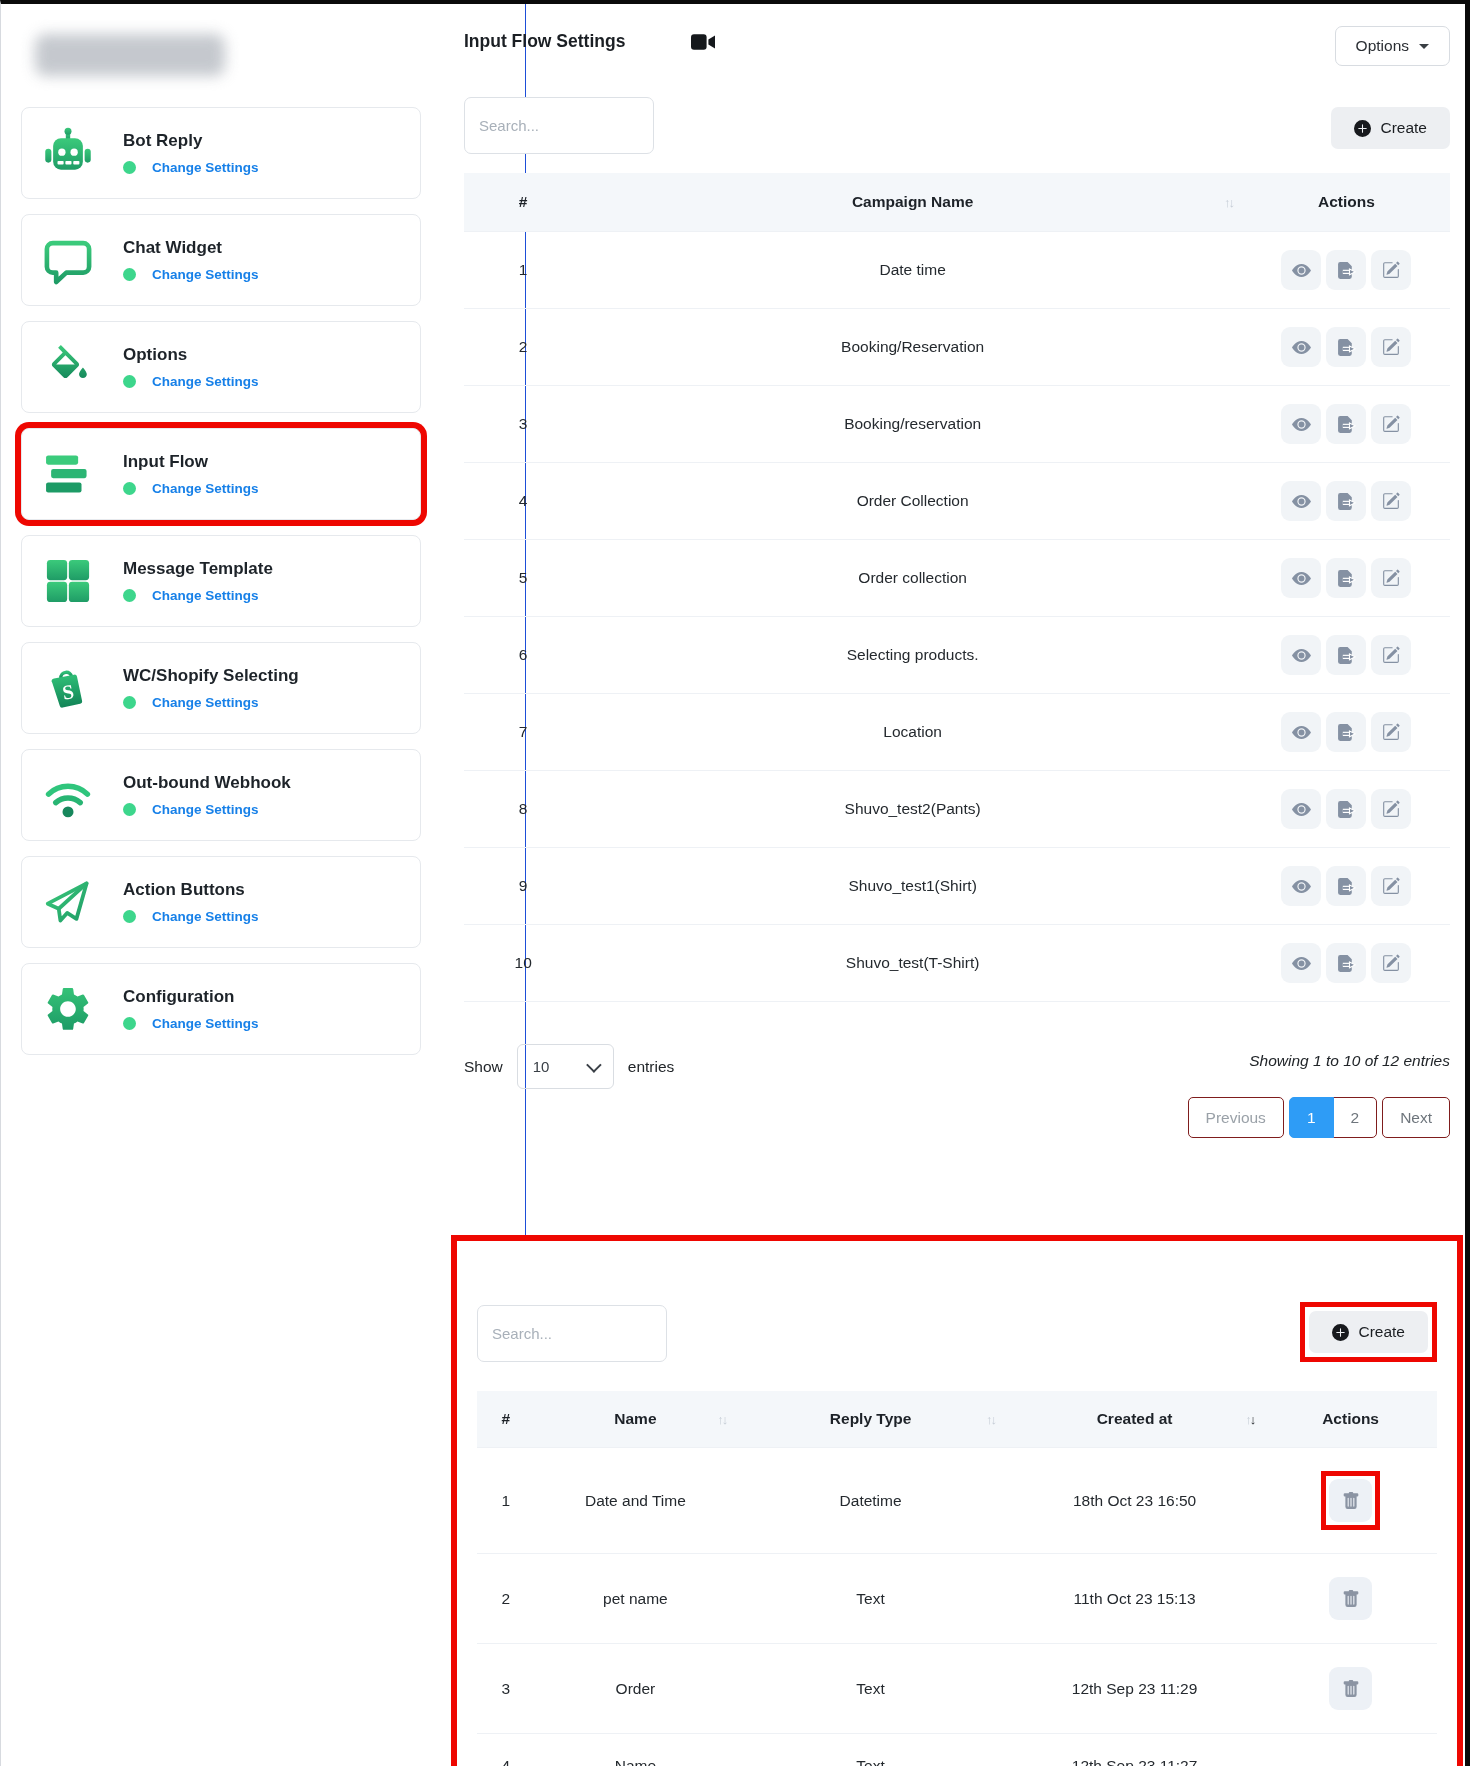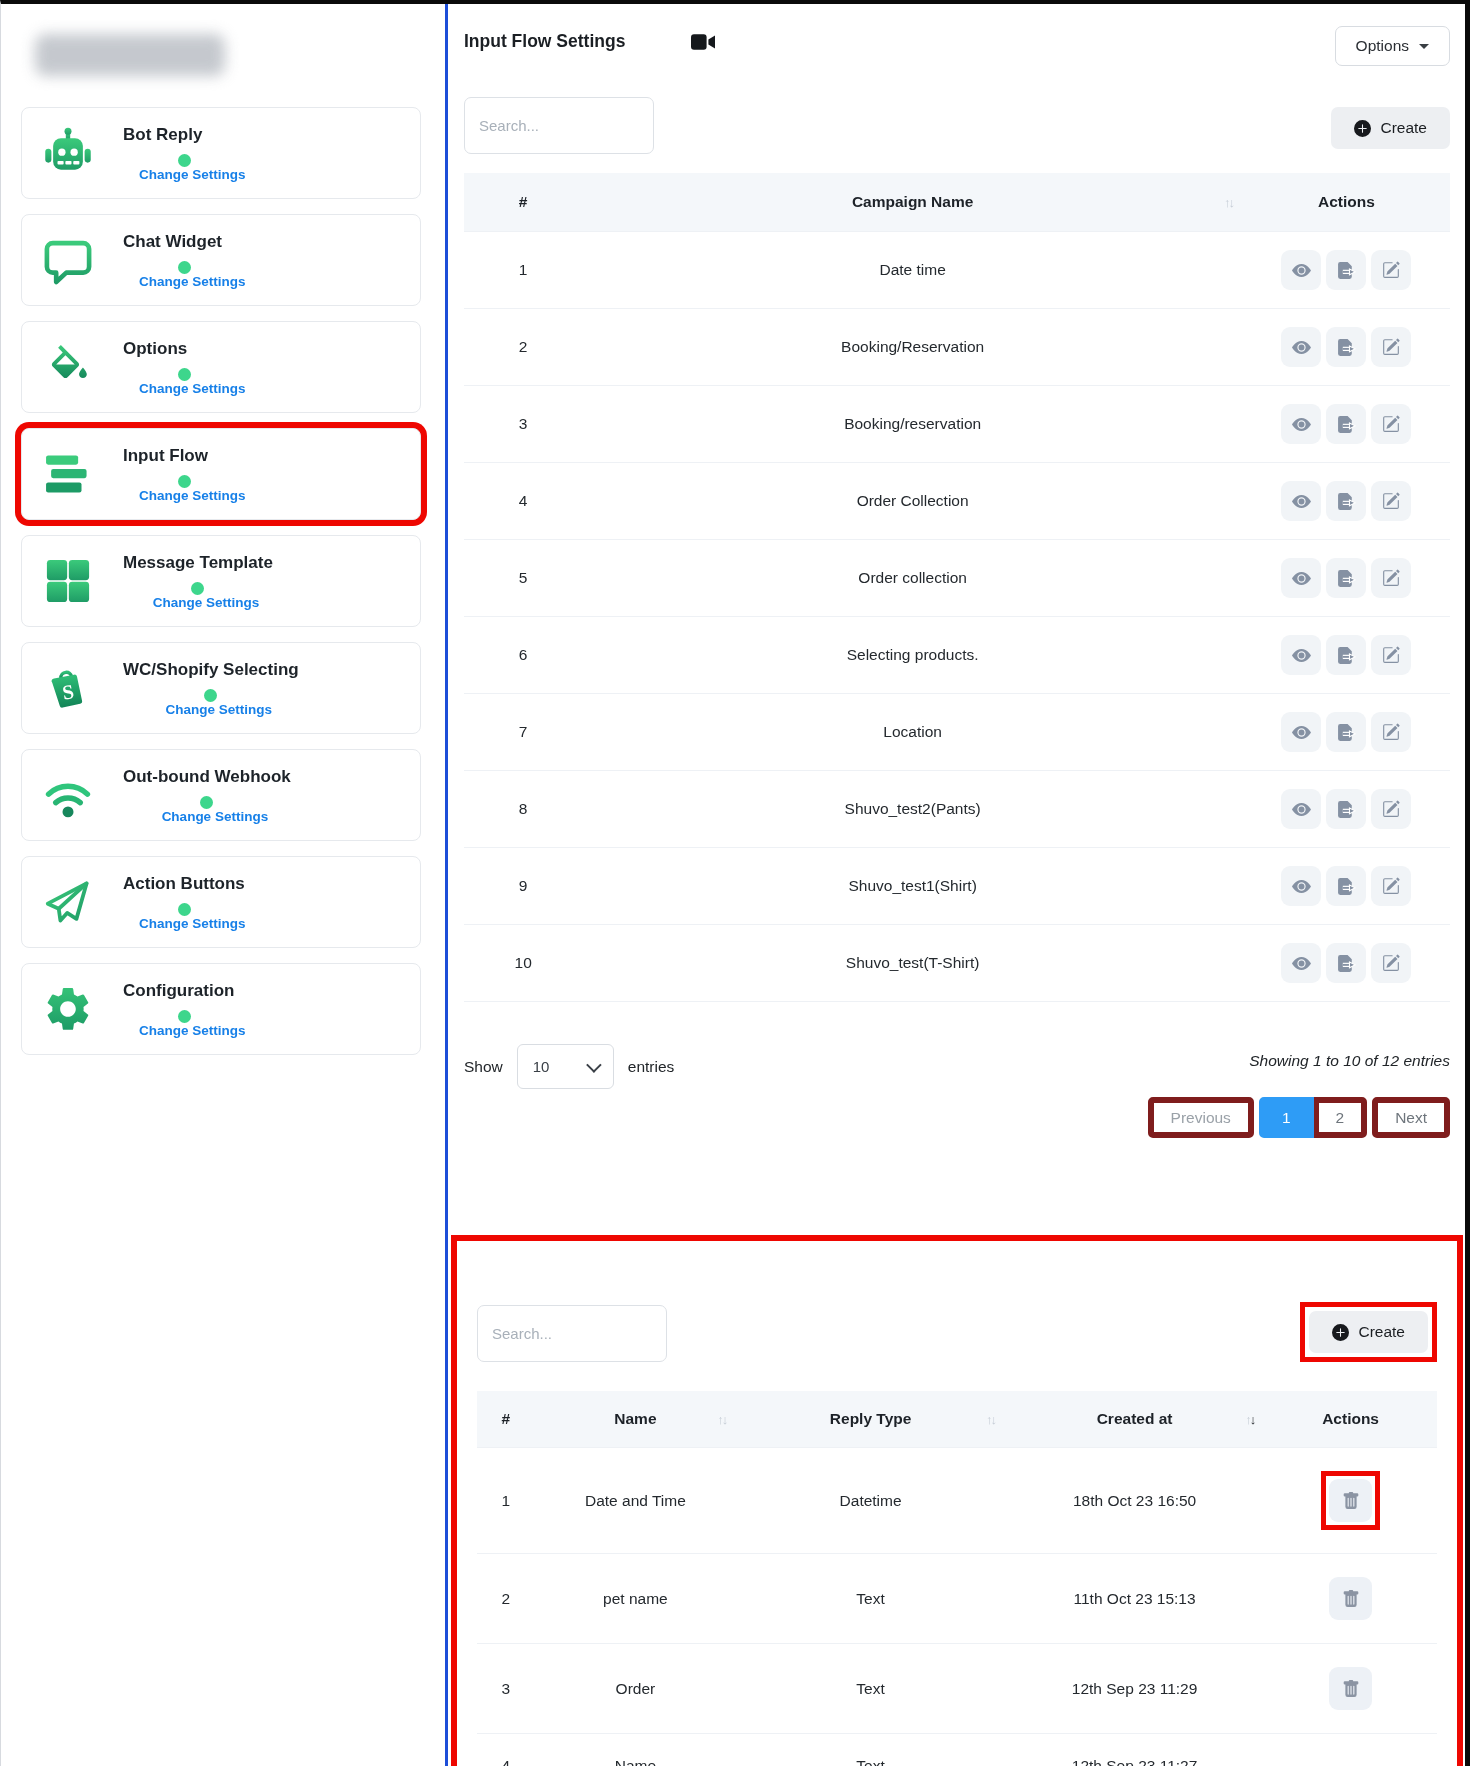"Bot Reply" .sidebar { border-right: 3px solid #1d4ed8 -> 1px solid #1d4ed8; width: 447px -> 525px }
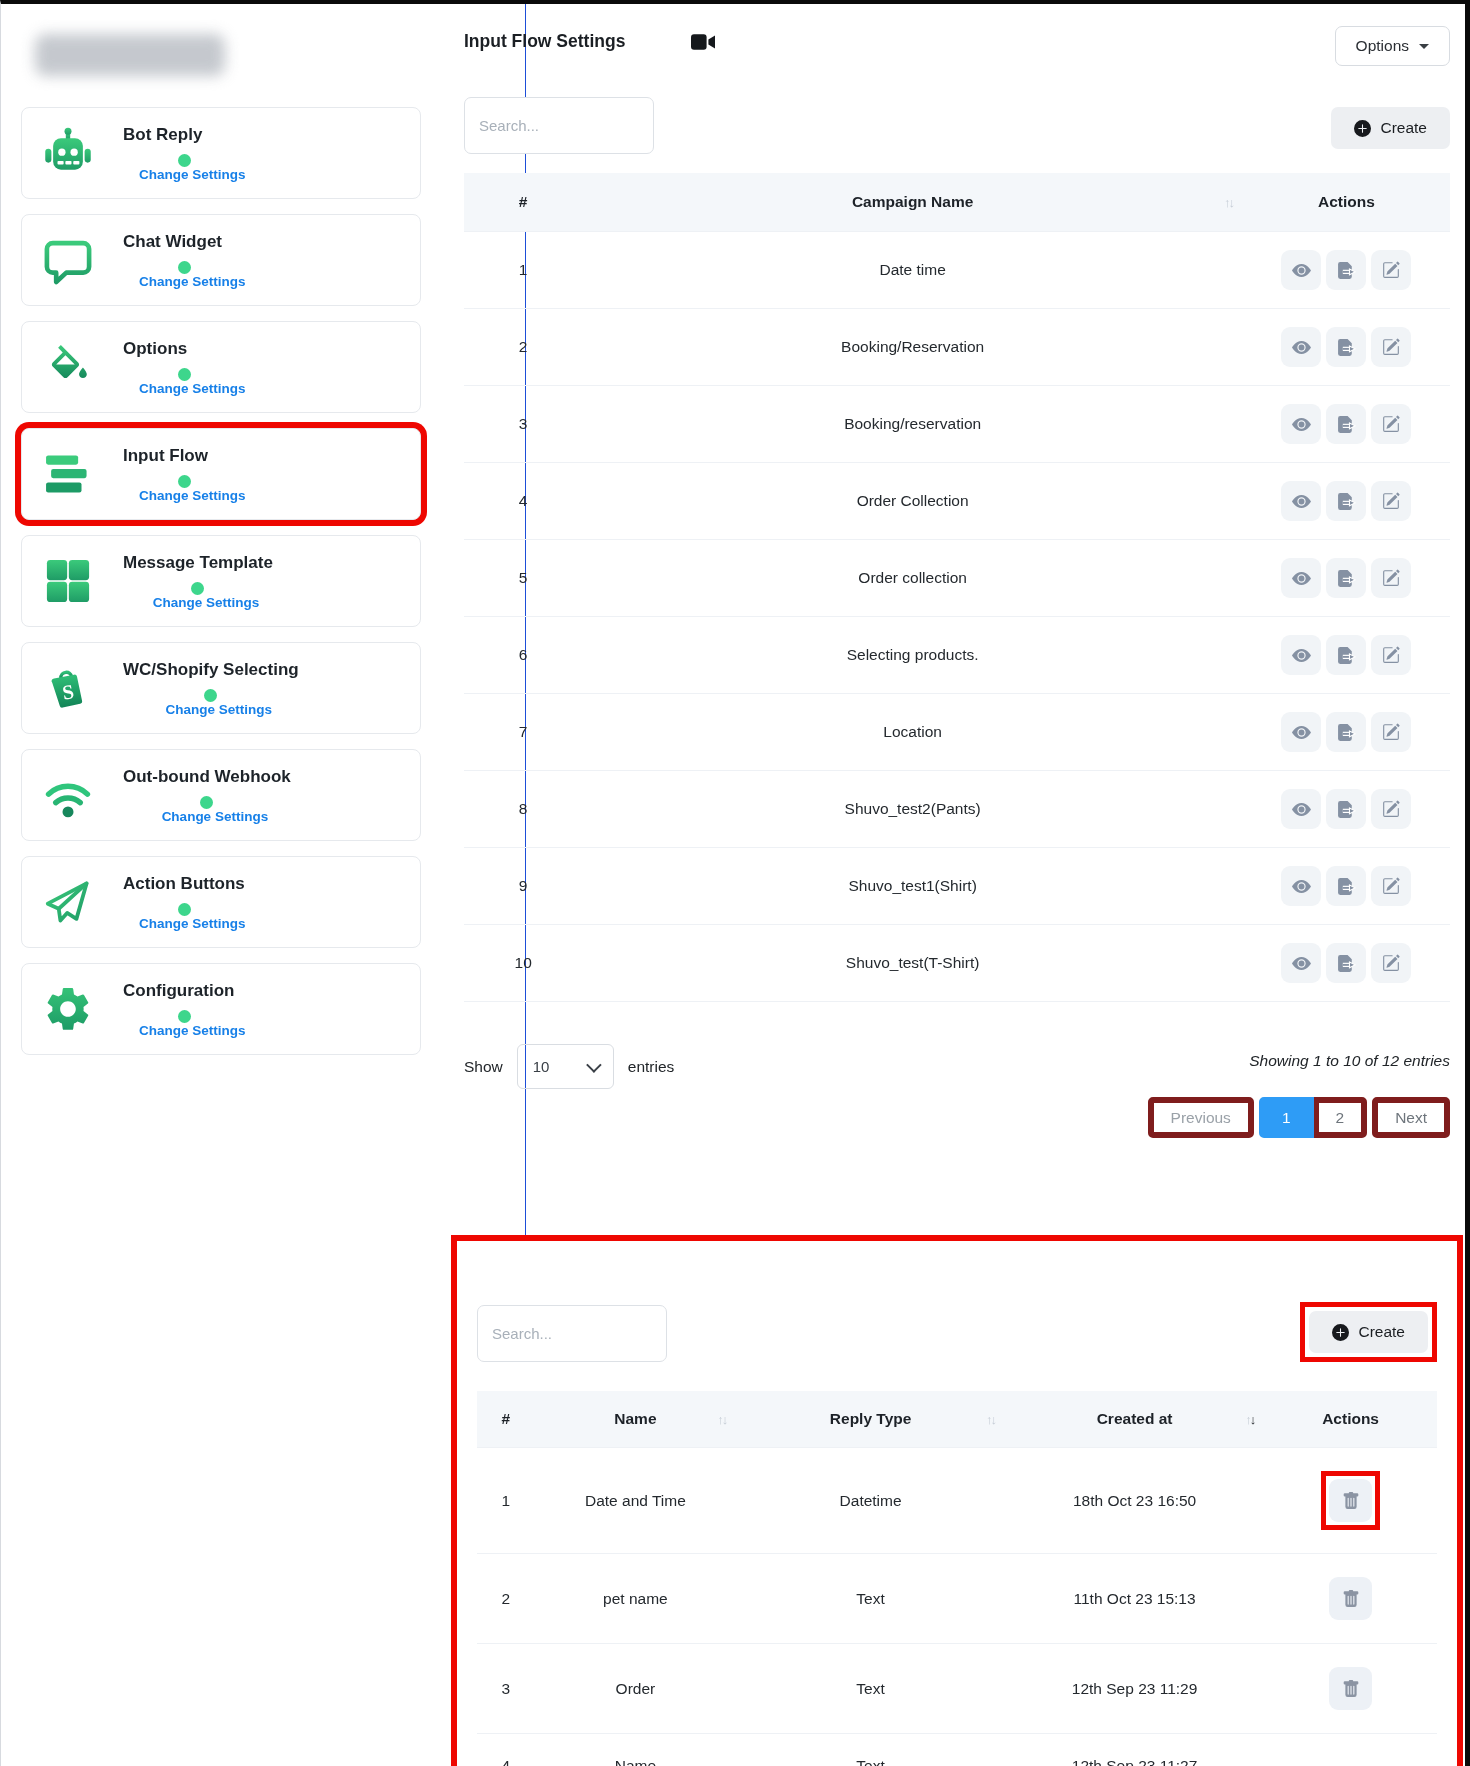"Change Settings" .side-link-row { flex-direction: column -> none }
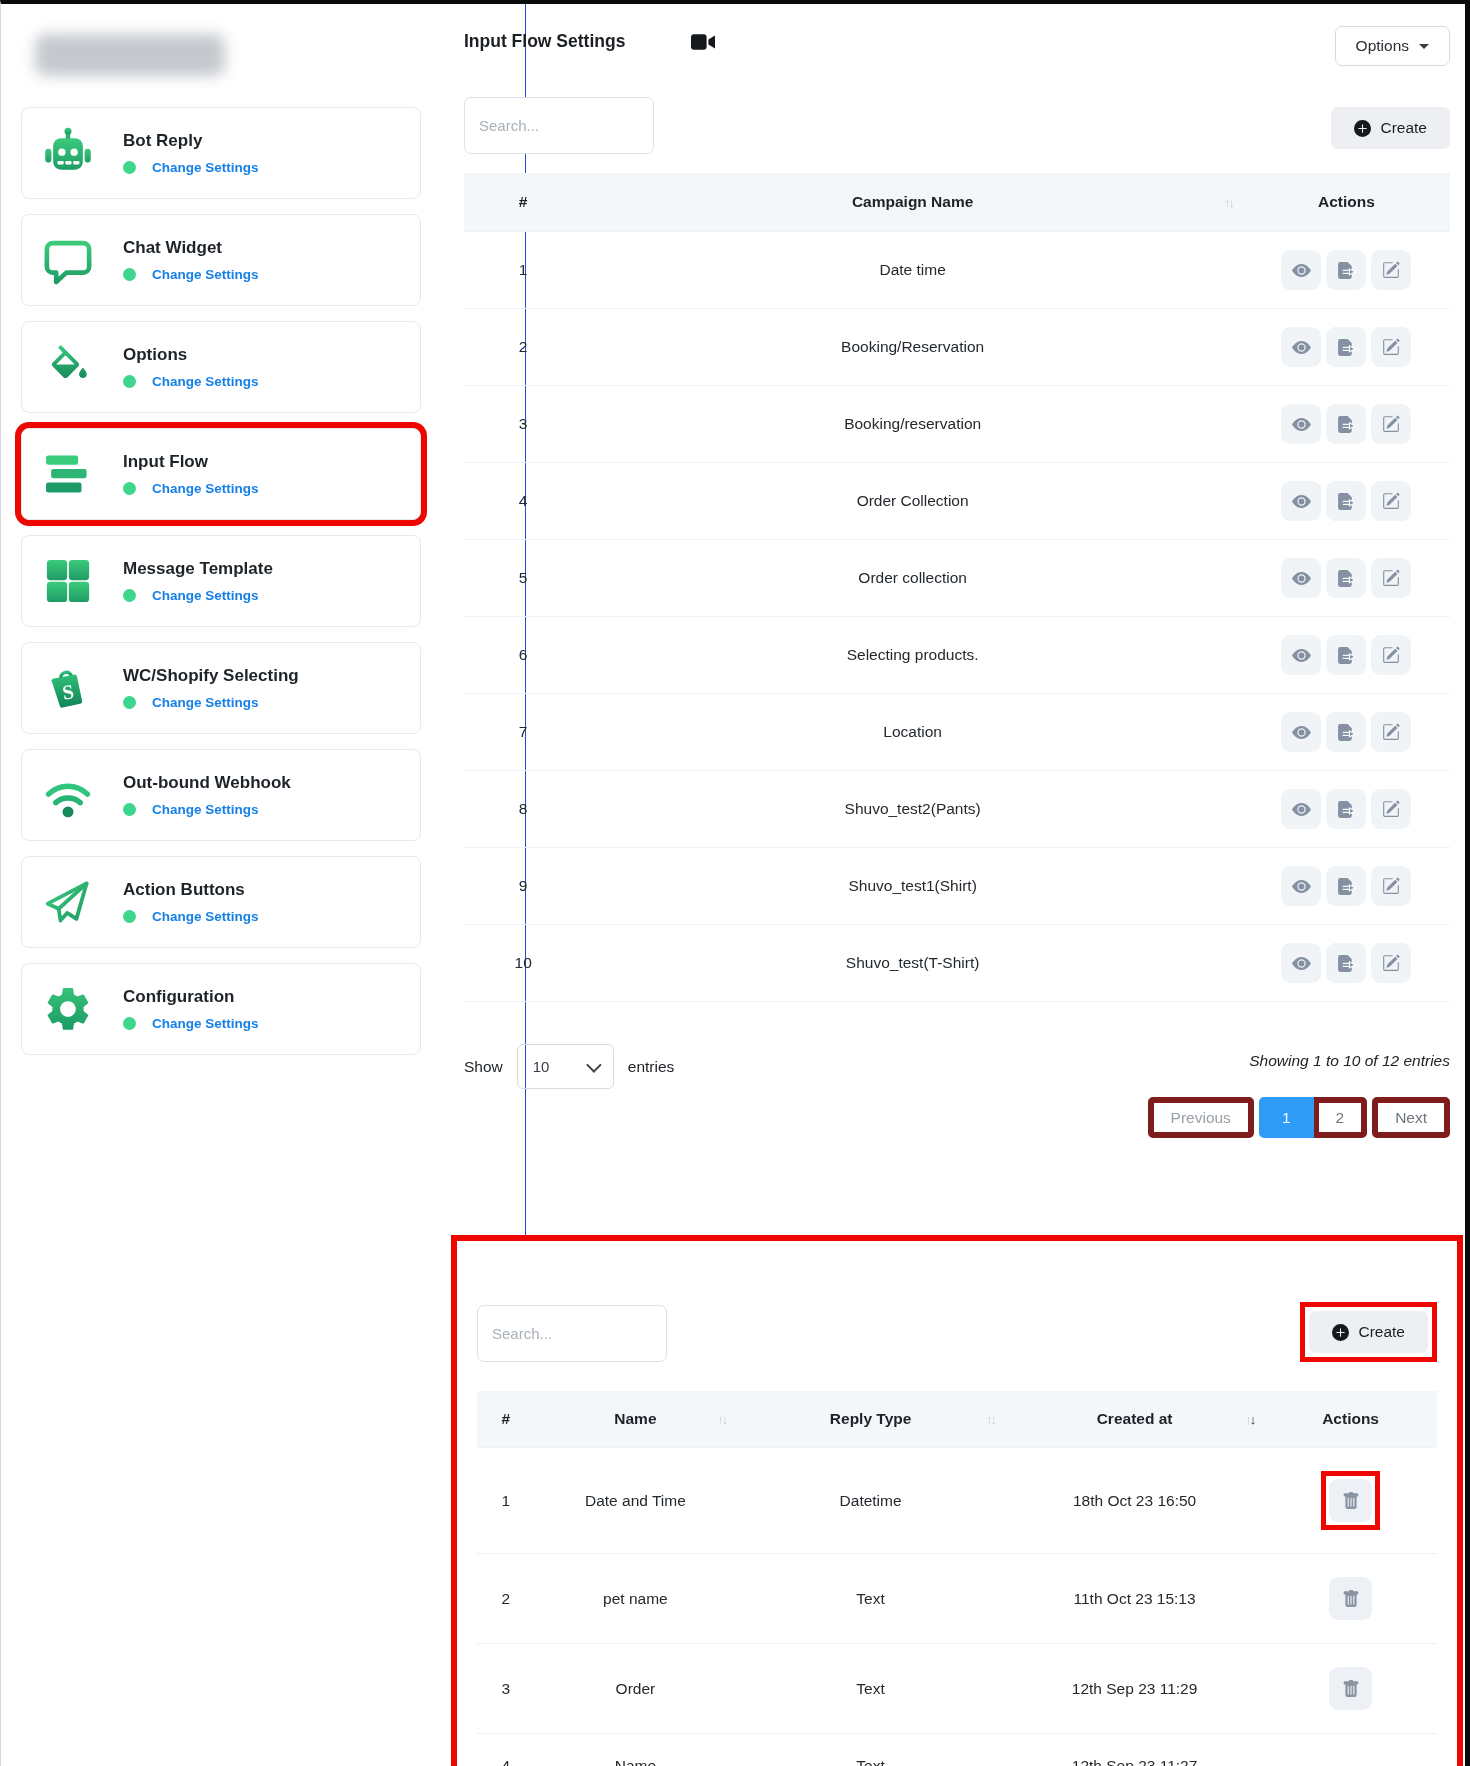"Previous" .pg { border: 6px solid #7f1d1d -> 1px solid #7f1d1d }
